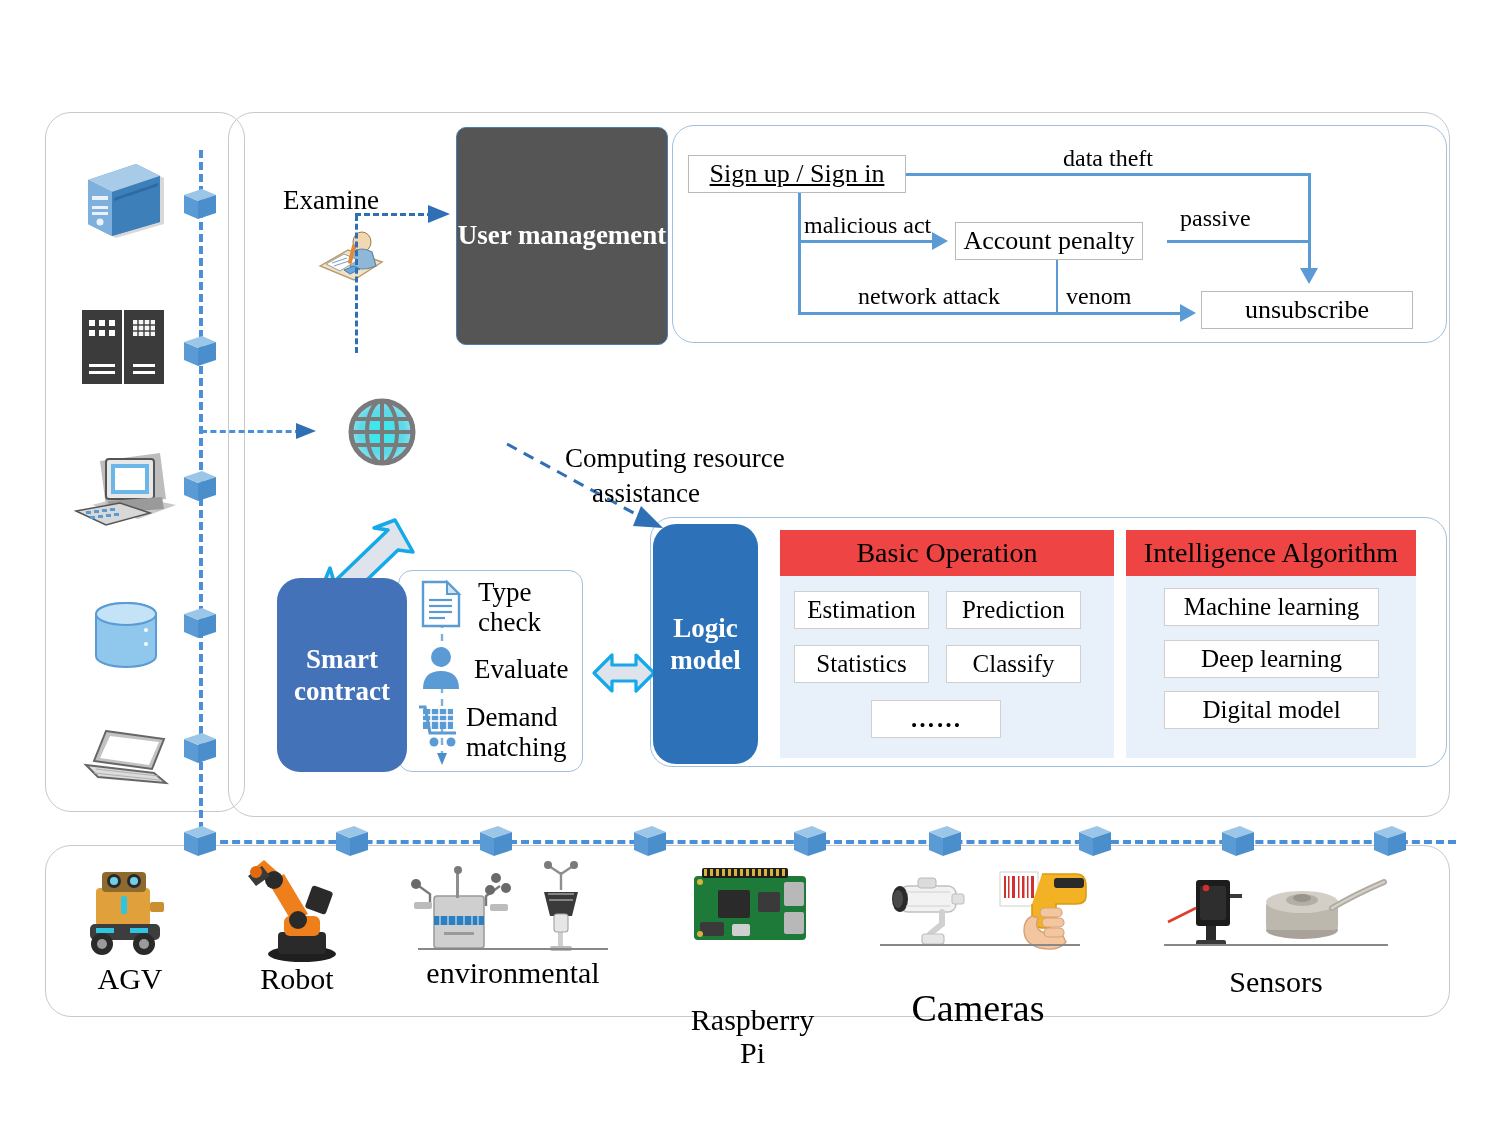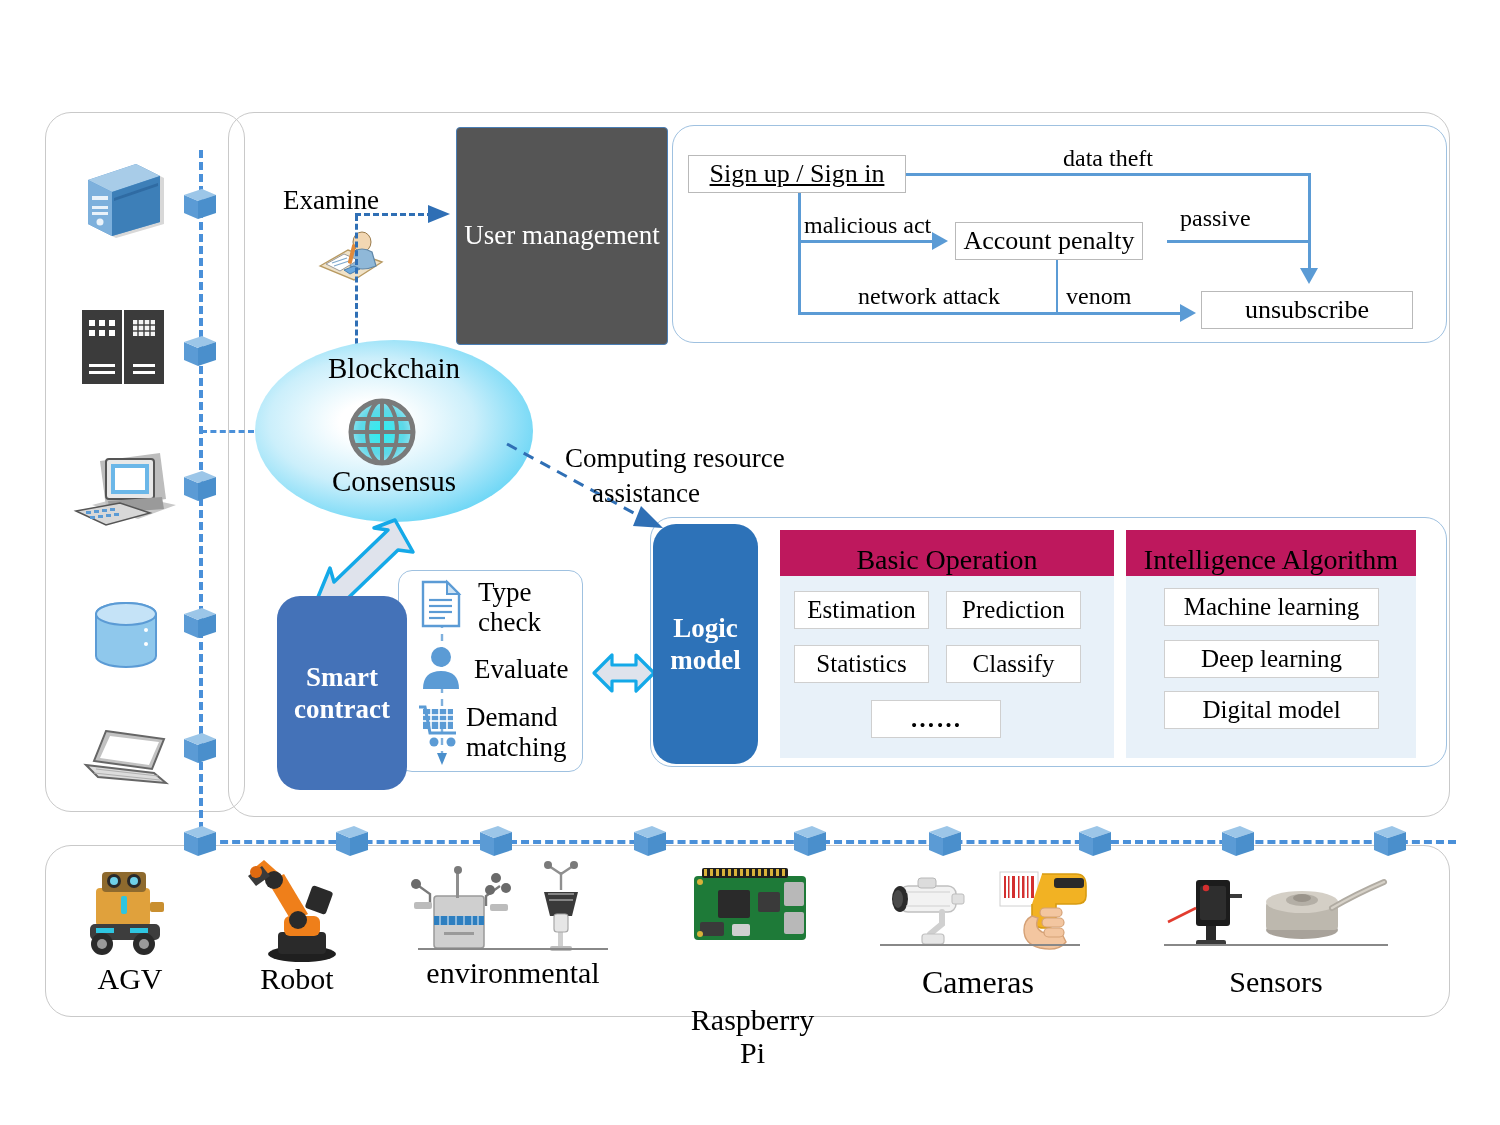"User management" .dark-box { border-radius: 4px -> 10px; font-weight: normal -> bold }
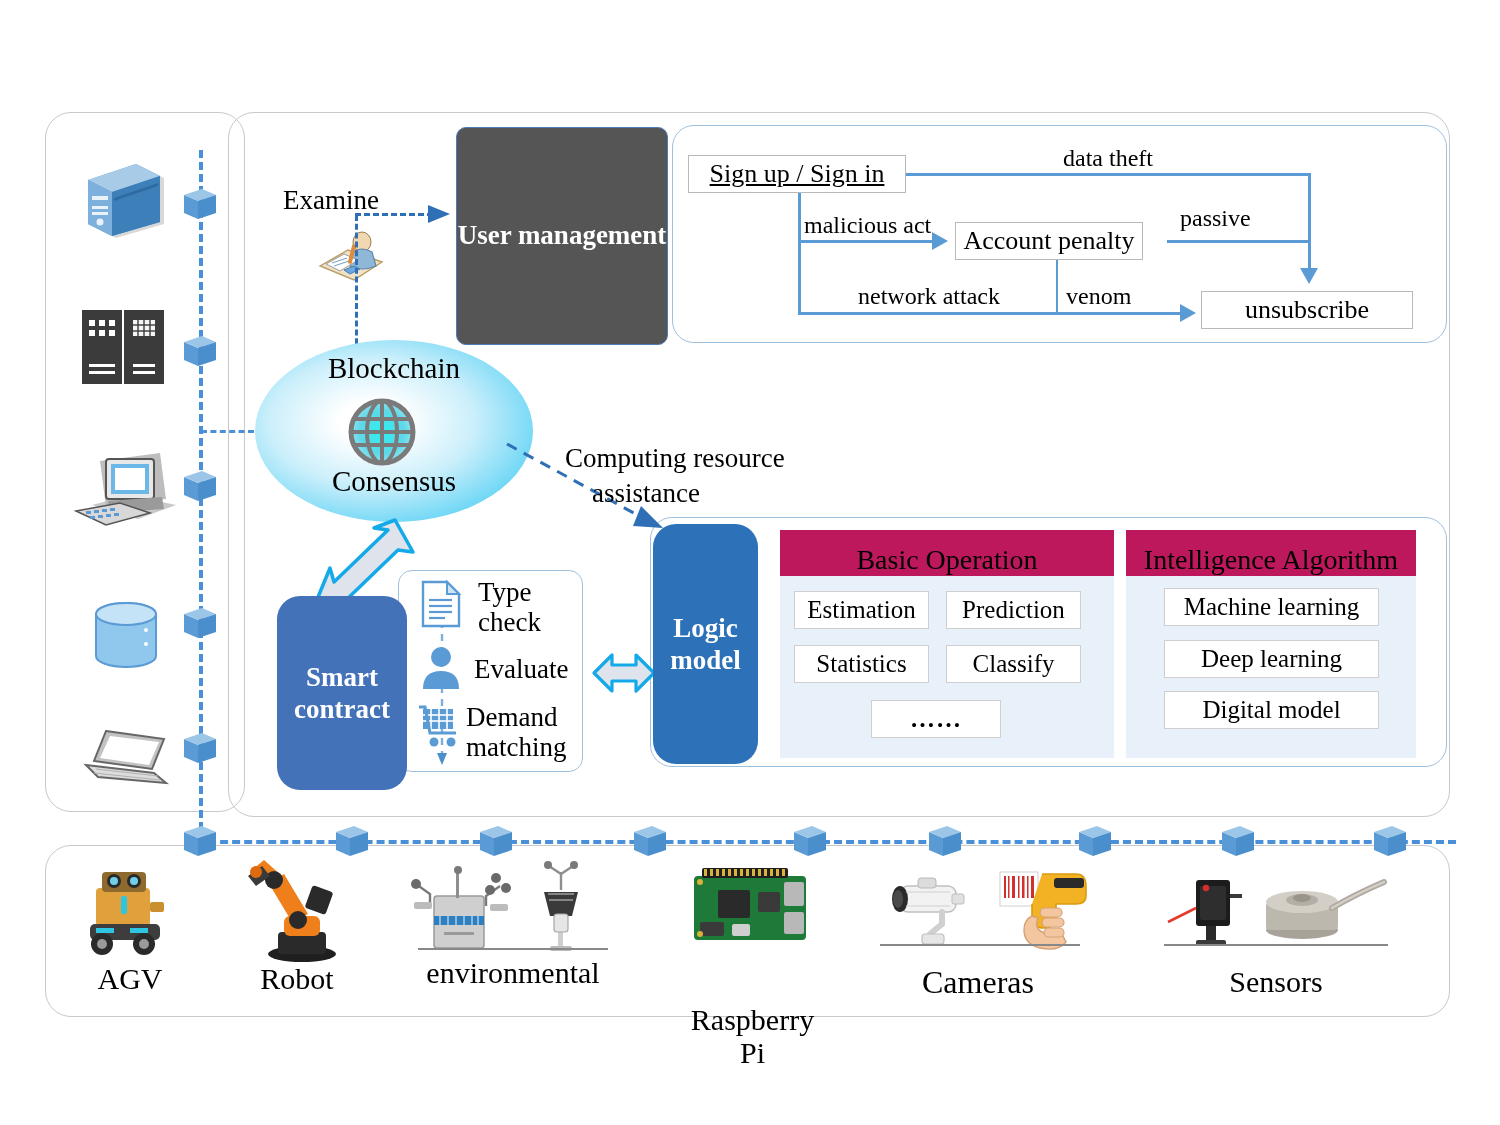"Blockchain" div.ellipse { html: <div> <div>Blockchain</div> <div>Consensus</div> </div> -> none }
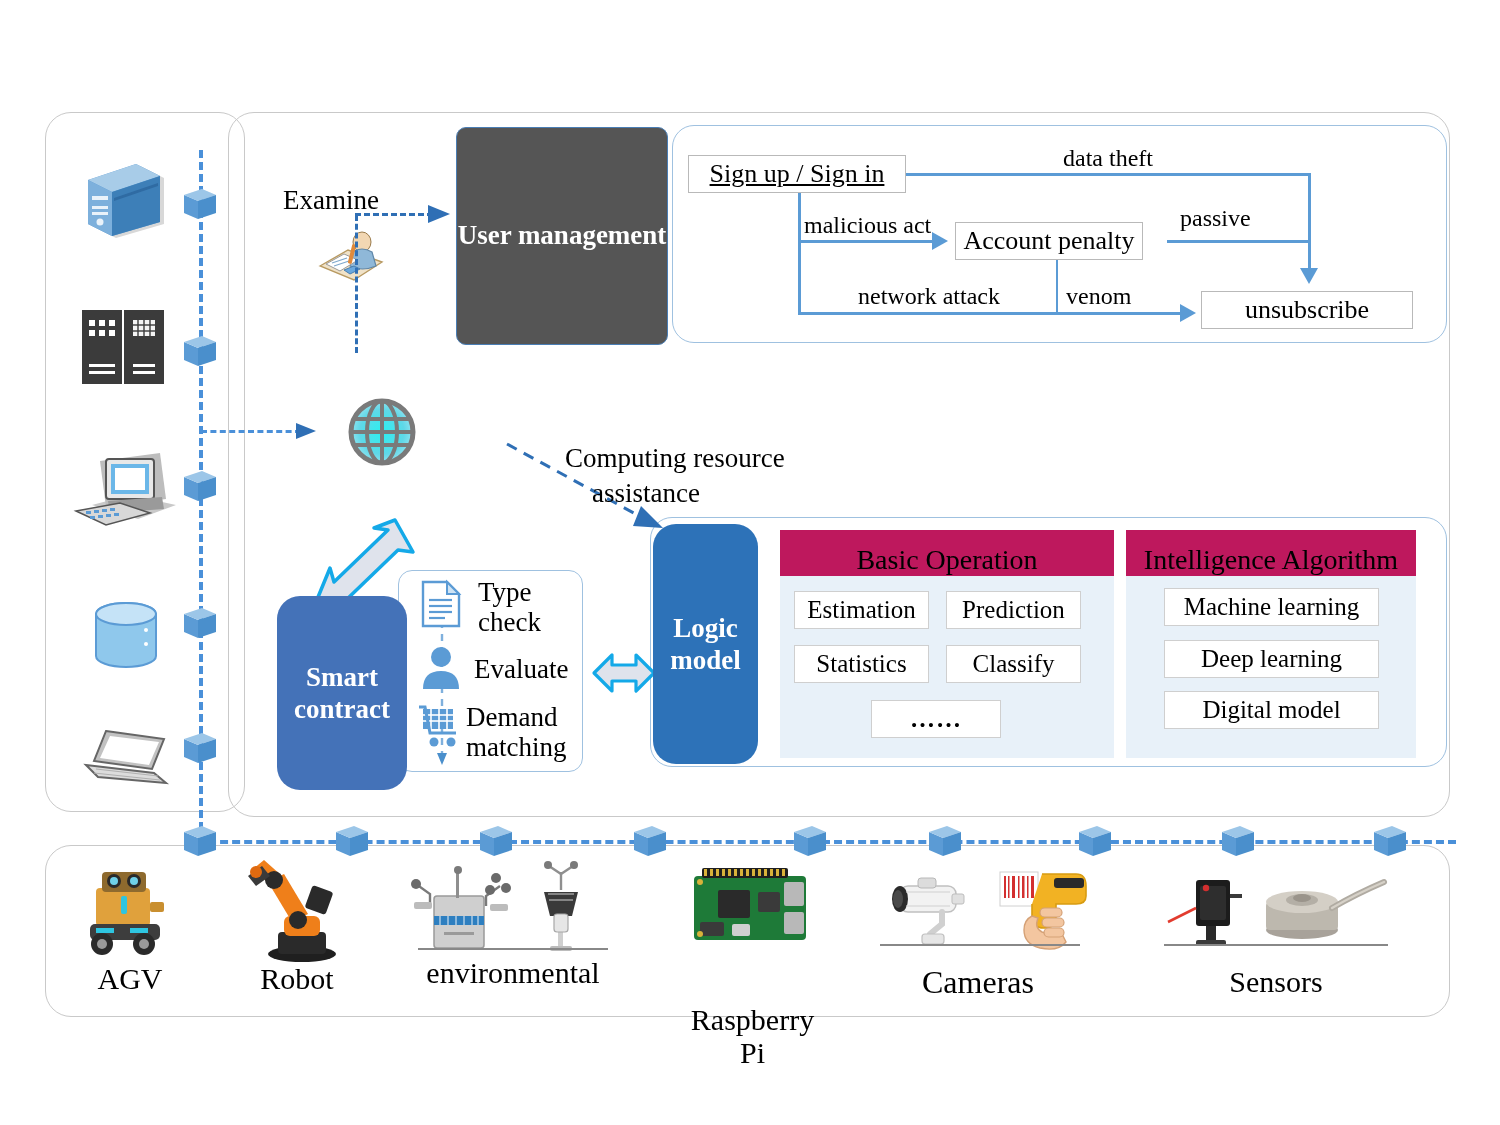"Basic Operation" .subhead { align-items: flex-end -> center; background: #be185d -> #ef4444 }
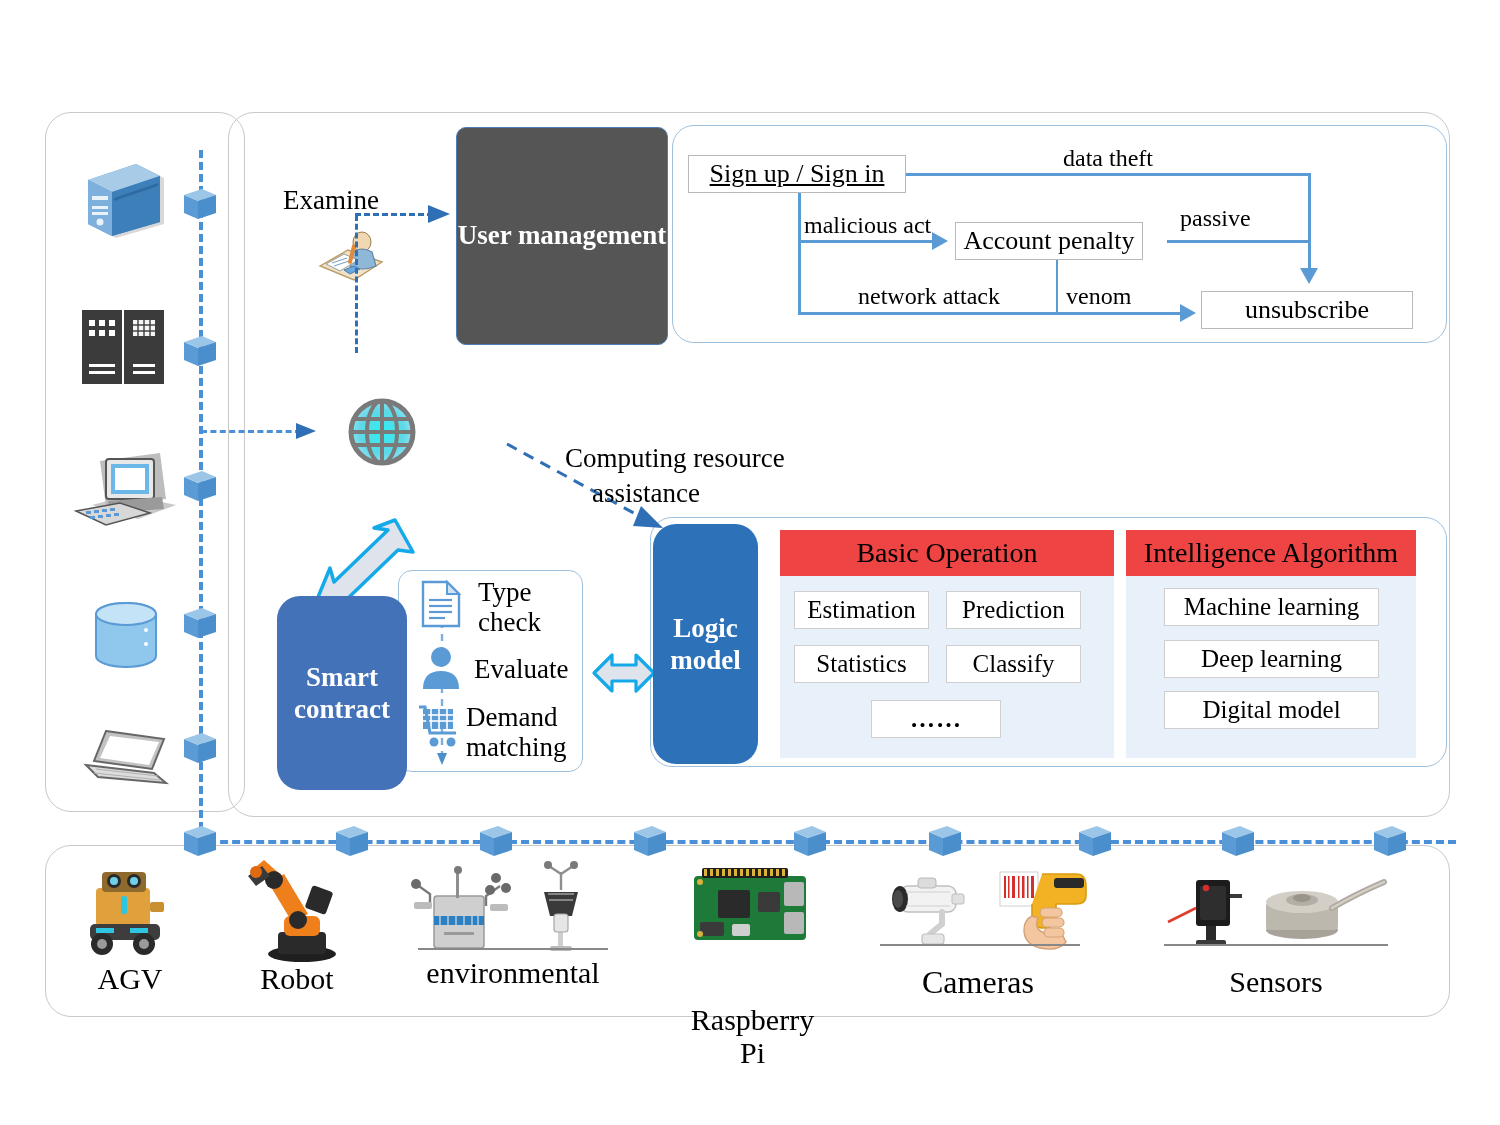"Smart contract" div.bluebox { margin-top: 18px -> none }
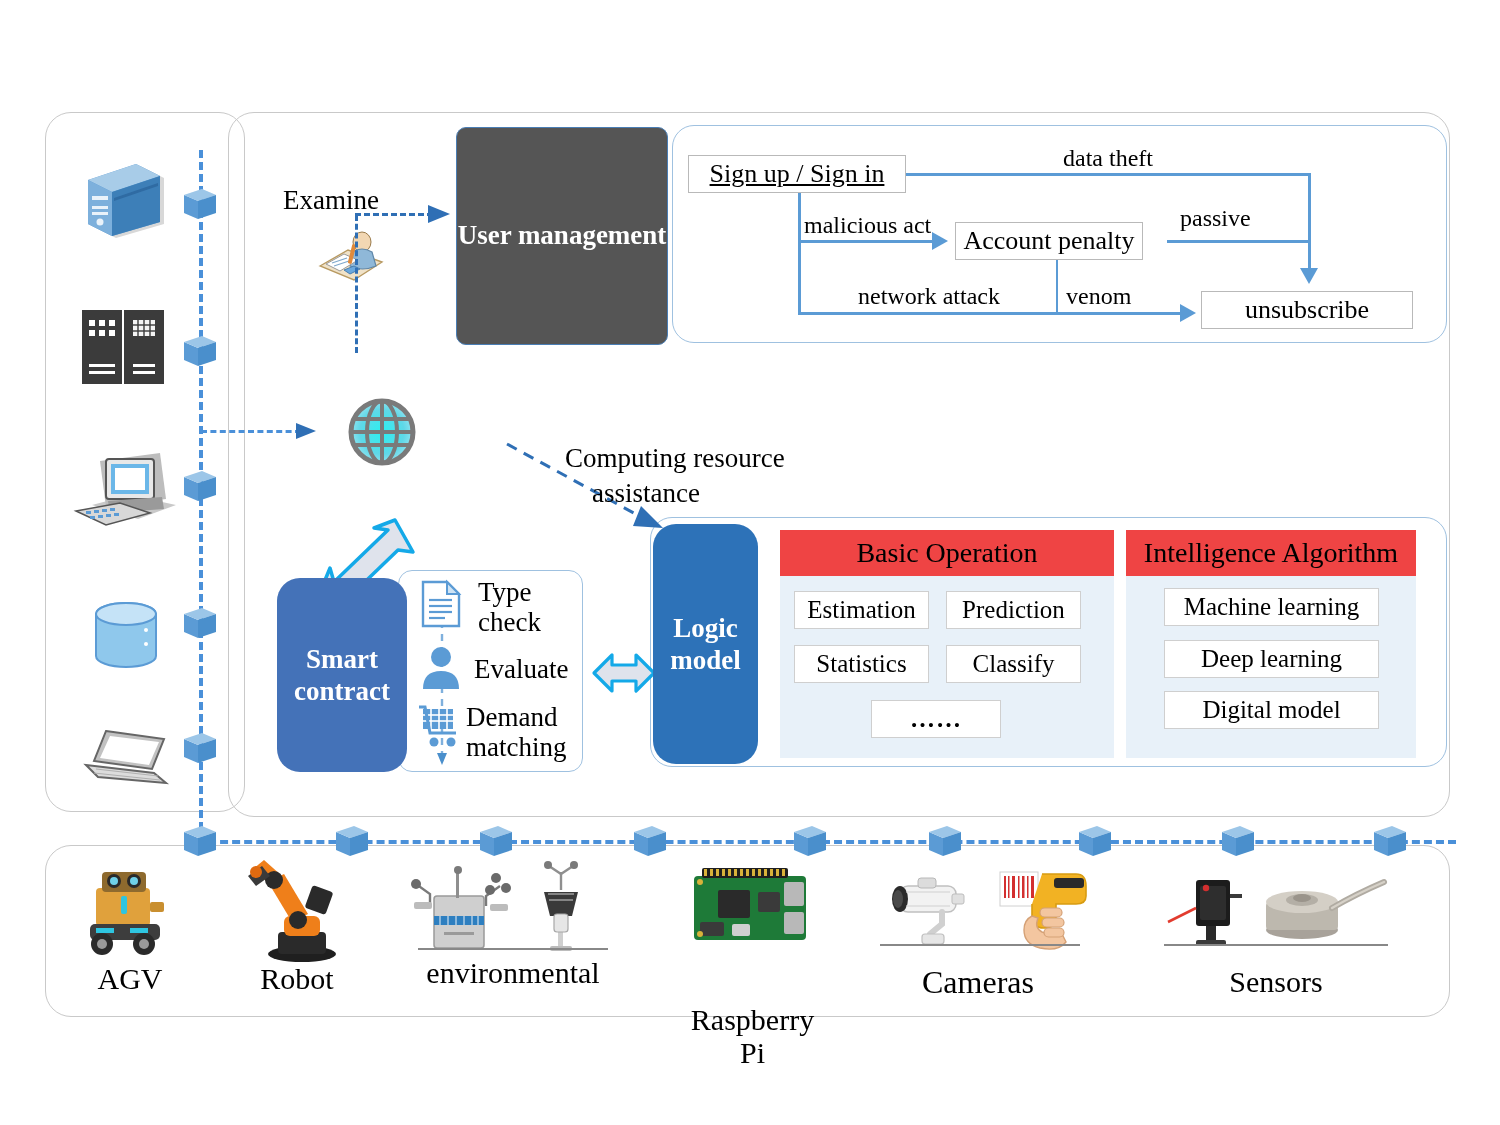"Cameras" div.dev-label { font-size: 32px -> 38px; top: 965px -> 988px }
